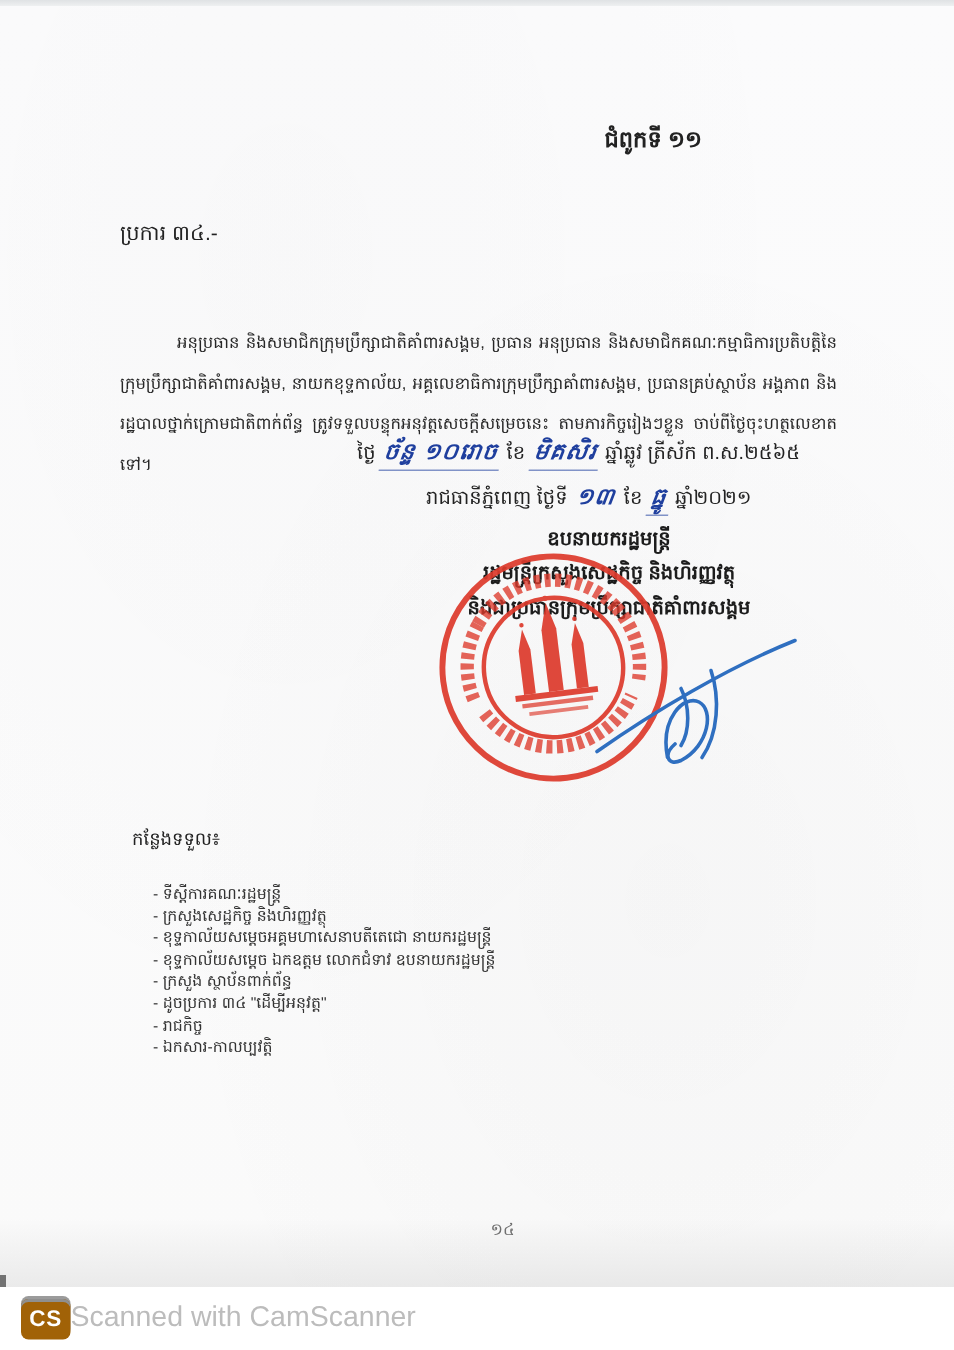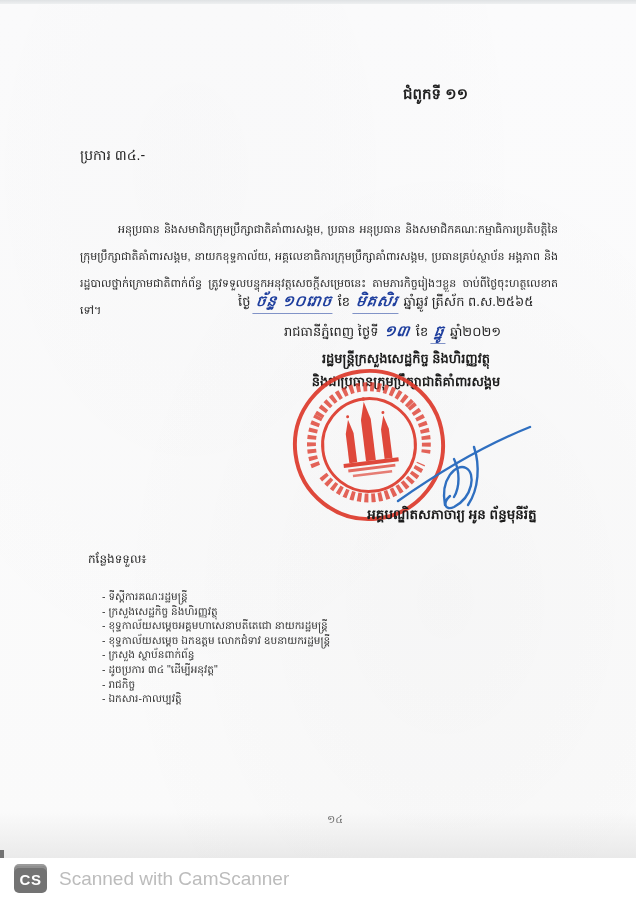"ឧបនាយករដ្ឋមន្ត្រី" div { html: none -> <div>ឧបនាយករដ្ឋមន្ត្រី</div> }
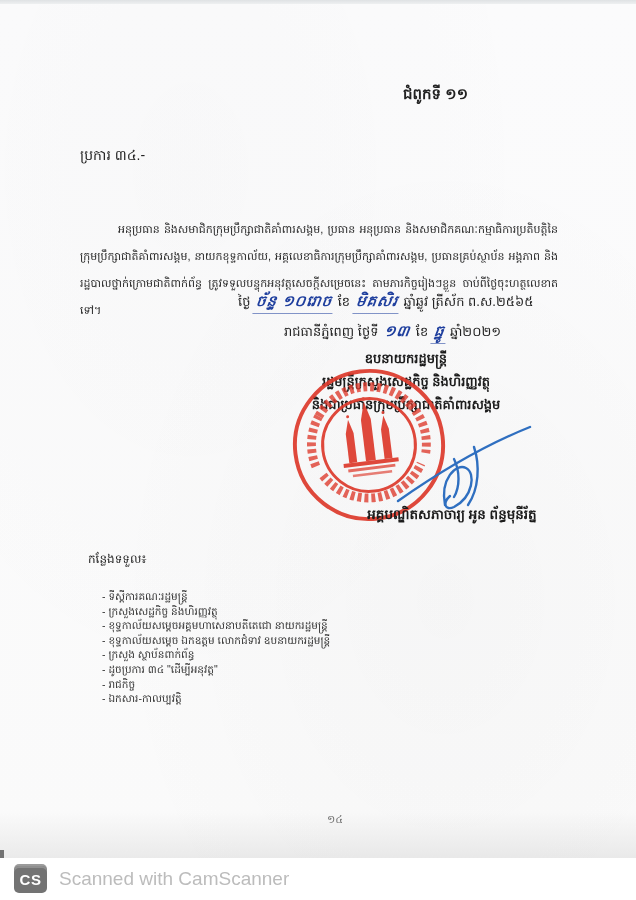"អគ្គបណ្ឌិតសភាចារ្យ អូន ព័ន្ធមុនីរ័ត្ន" div.signatory-name { html: <div>អគ្គបណ្ឌិតសភាចារ្យ អូន ព័ន្ធមុនីរ័ត្ន</div> -> none }
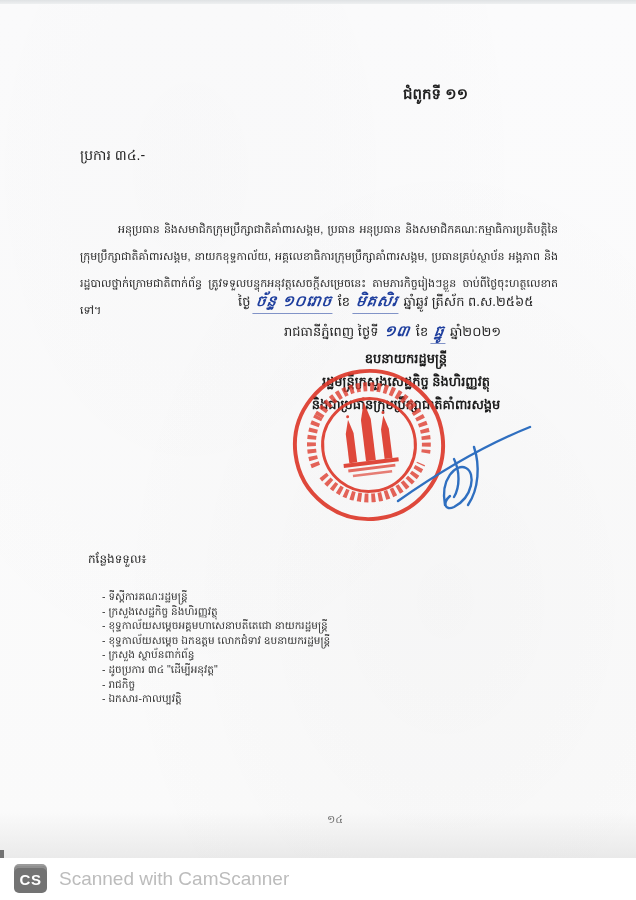"CS" .cs-badge { background: #737373 -> #a16207 }
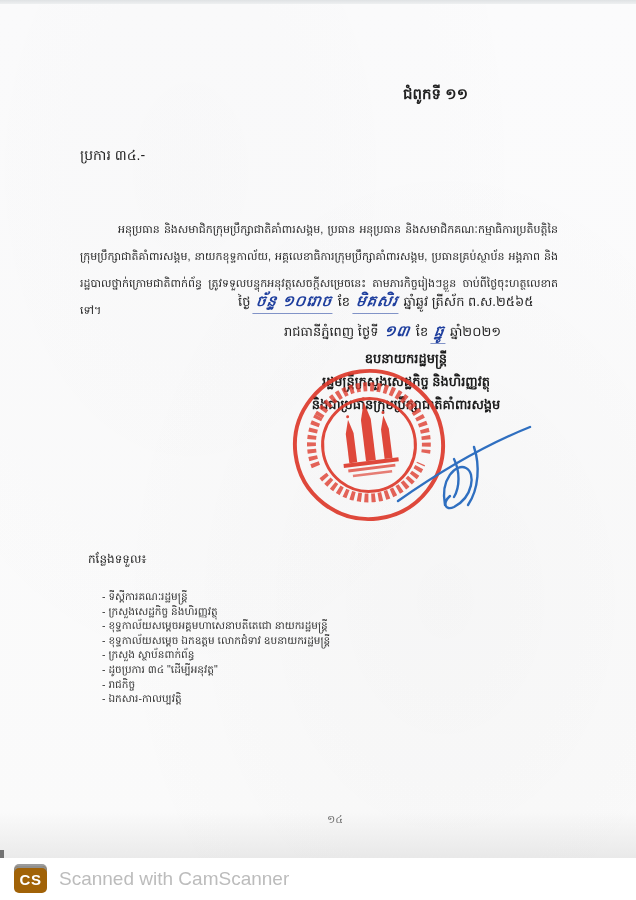"Scanned with CamScanner" .footer-label { margin-left: 12px -> 0 }
